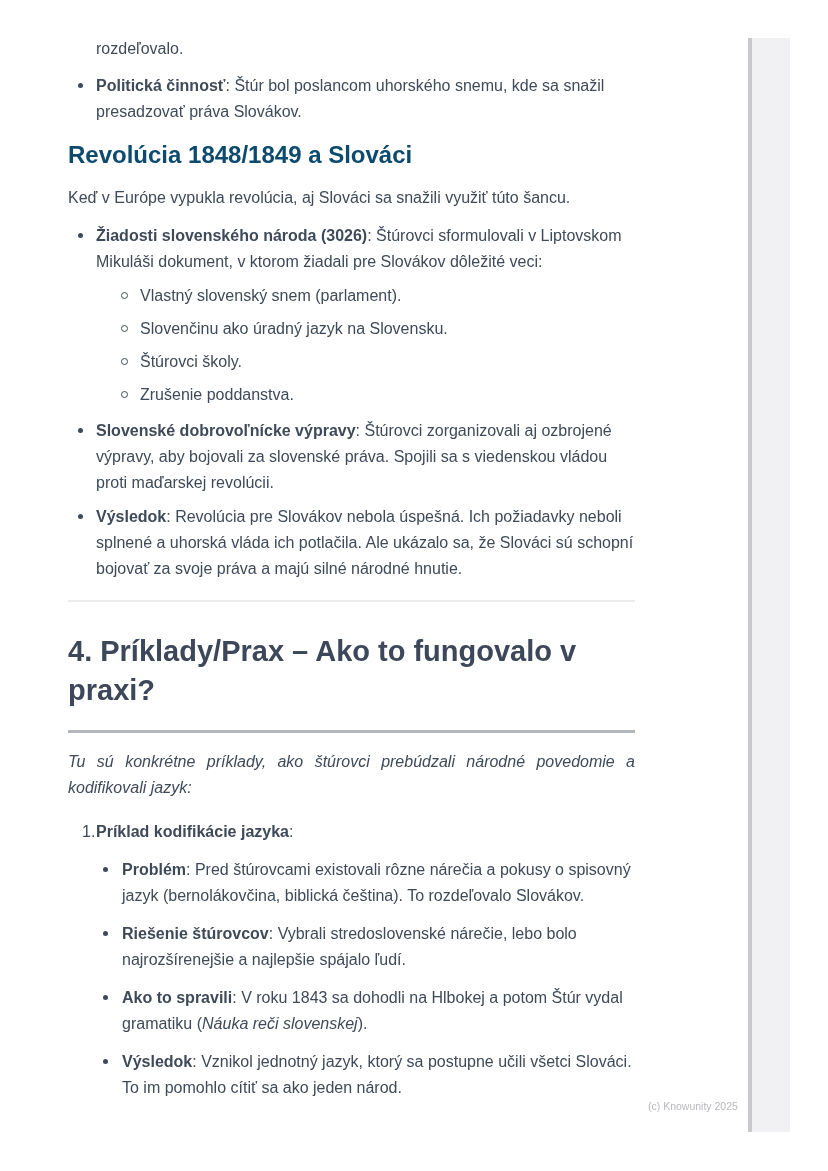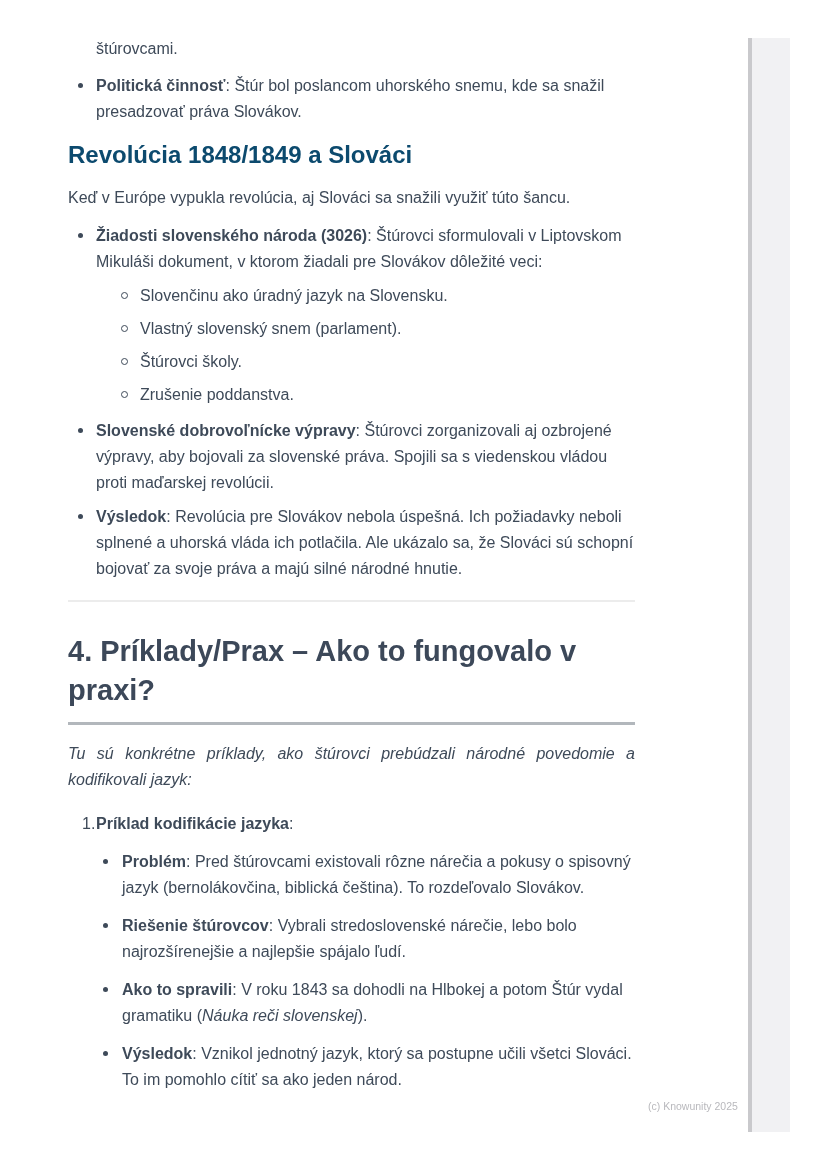"štúrovcami." p.cont-line { text: štúrovcami -> rozdeľovalo }
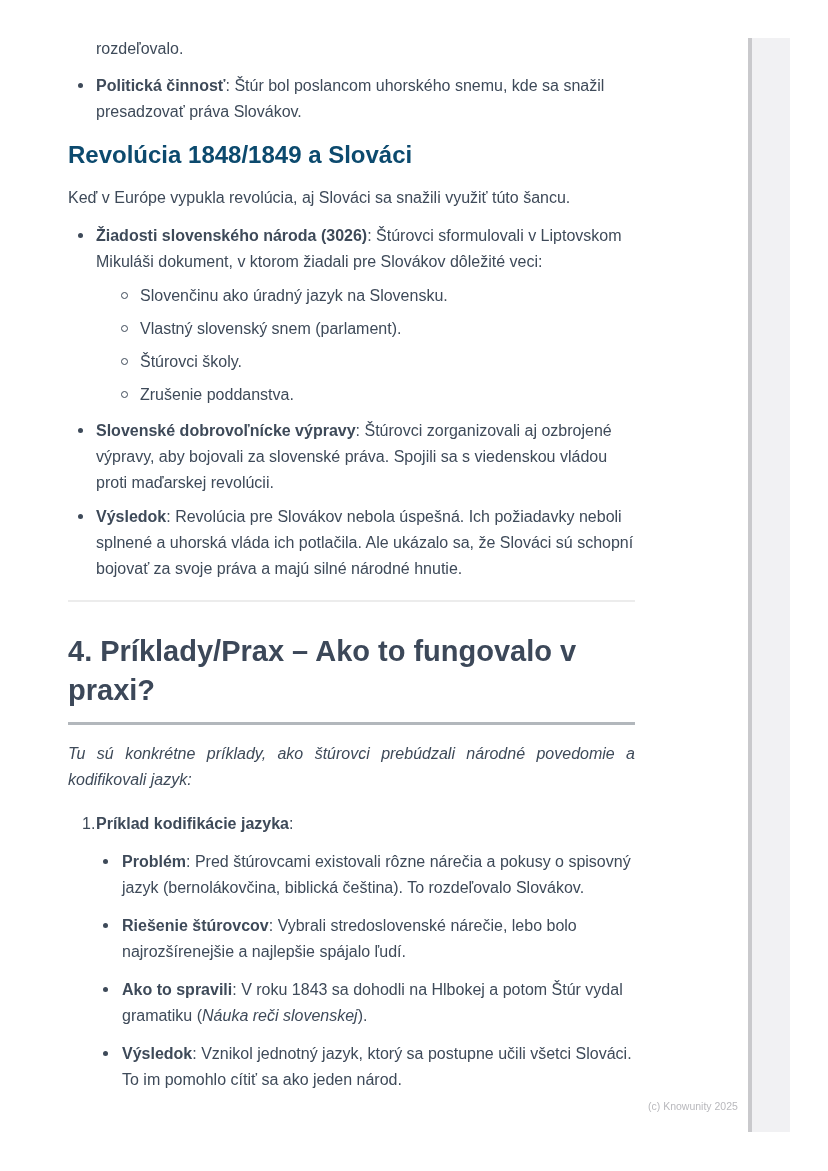"Slovenčinu ako úradný jazyk na" div.sli { order: before "Vlastný slovenský snem (parlament)." -> after "Vlastný slovenský snem (parlament)." }
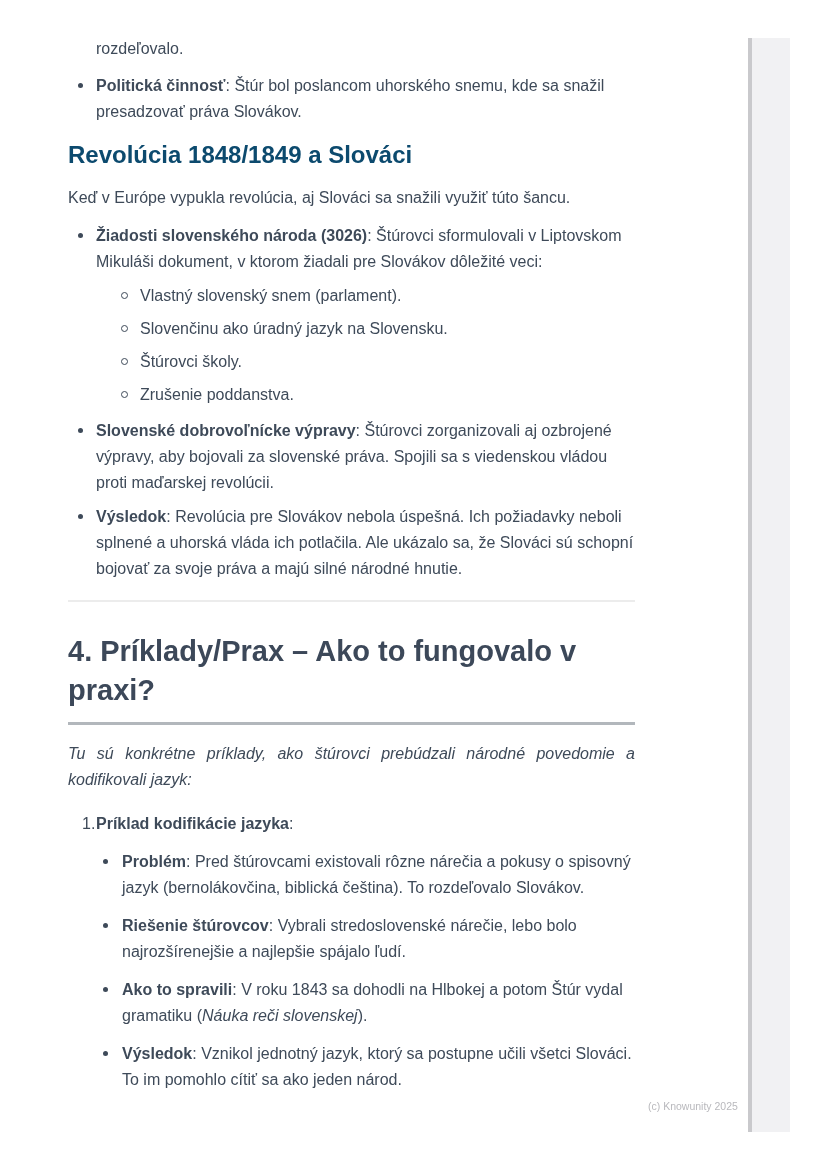"4. Príklady/Prax – Ako to" h1 { padding-bottom: 12px -> 20px }
